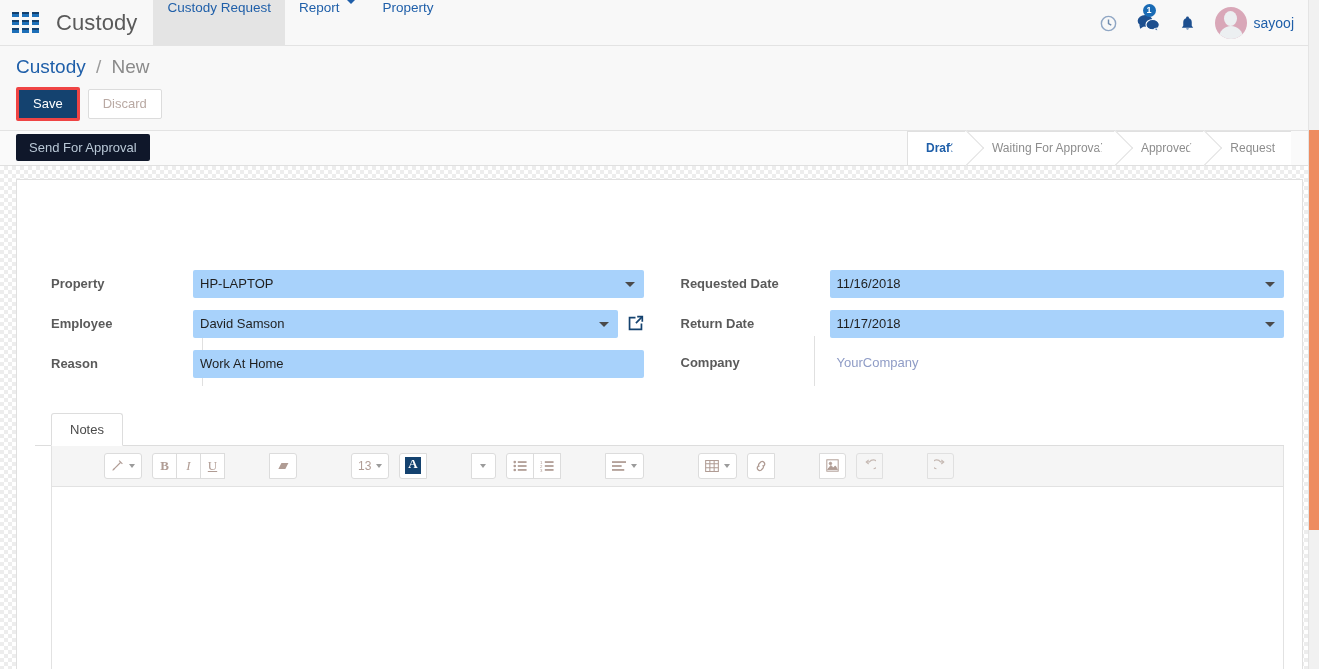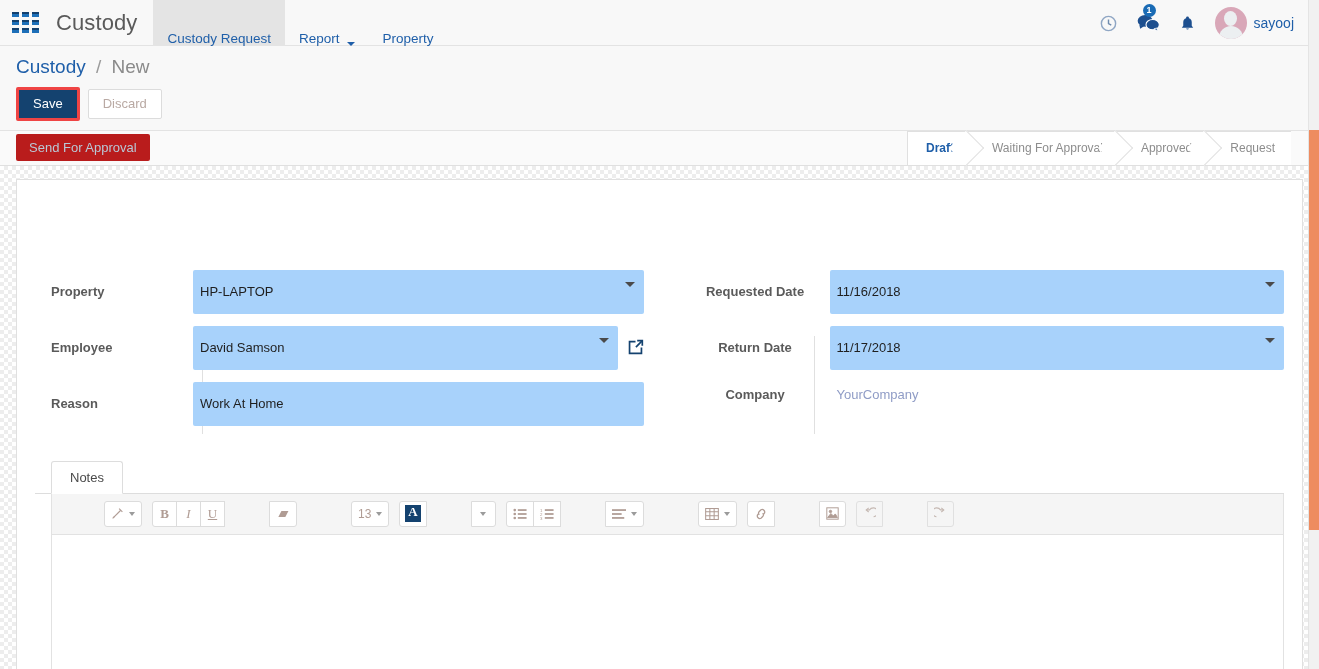"Custody Request" .menu-item { align-items: flex-end -> flex-start }
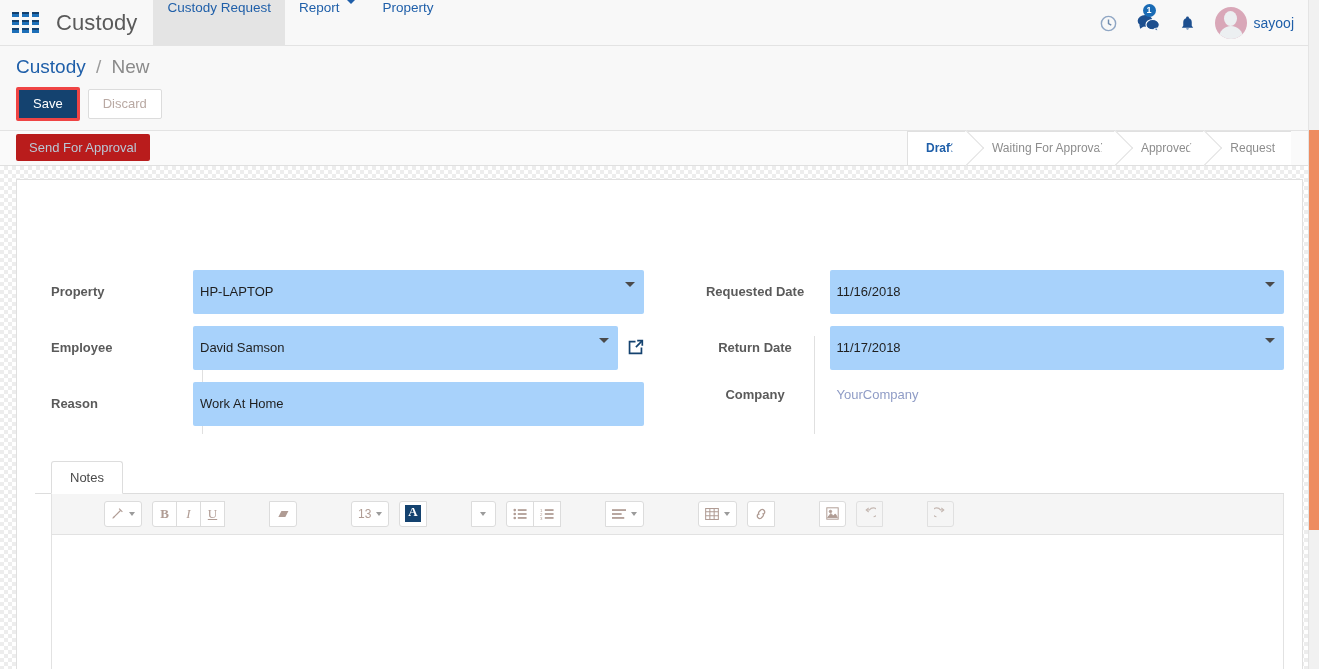"Send For Approval" .btn-workflow { background: #b91c1c -> #0f172a }
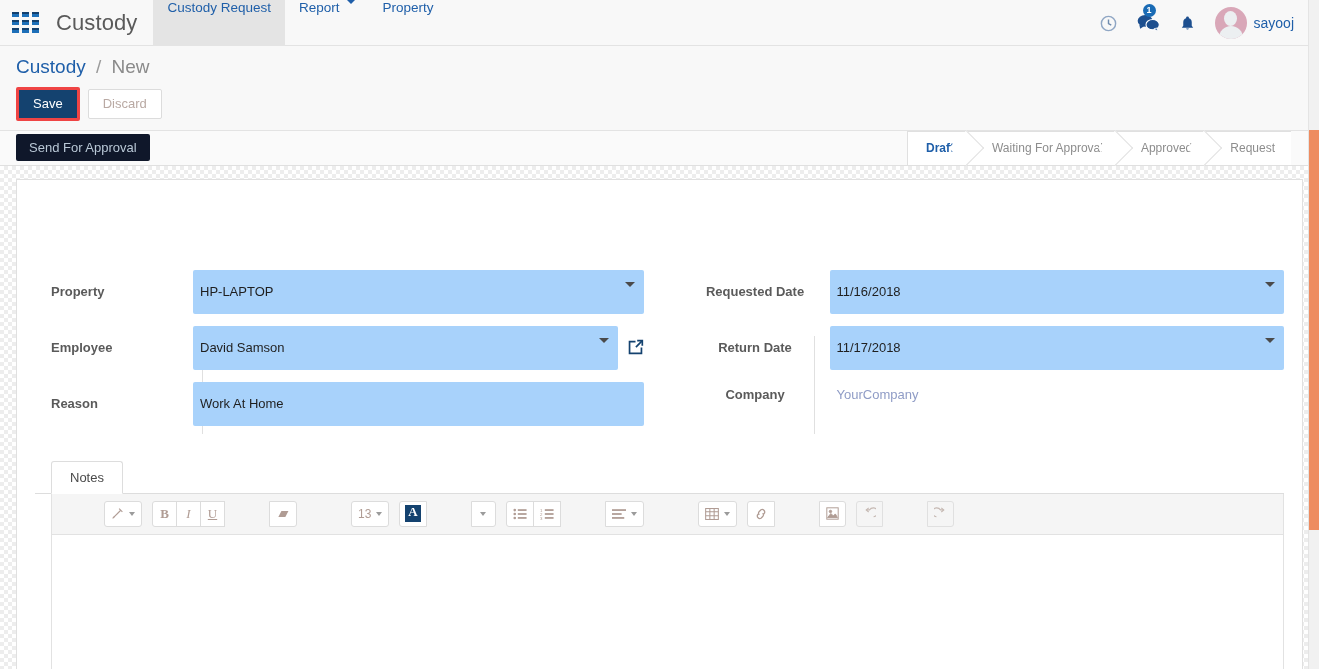"HP-LAPTOP" .fld { height: 44px -> 28px }
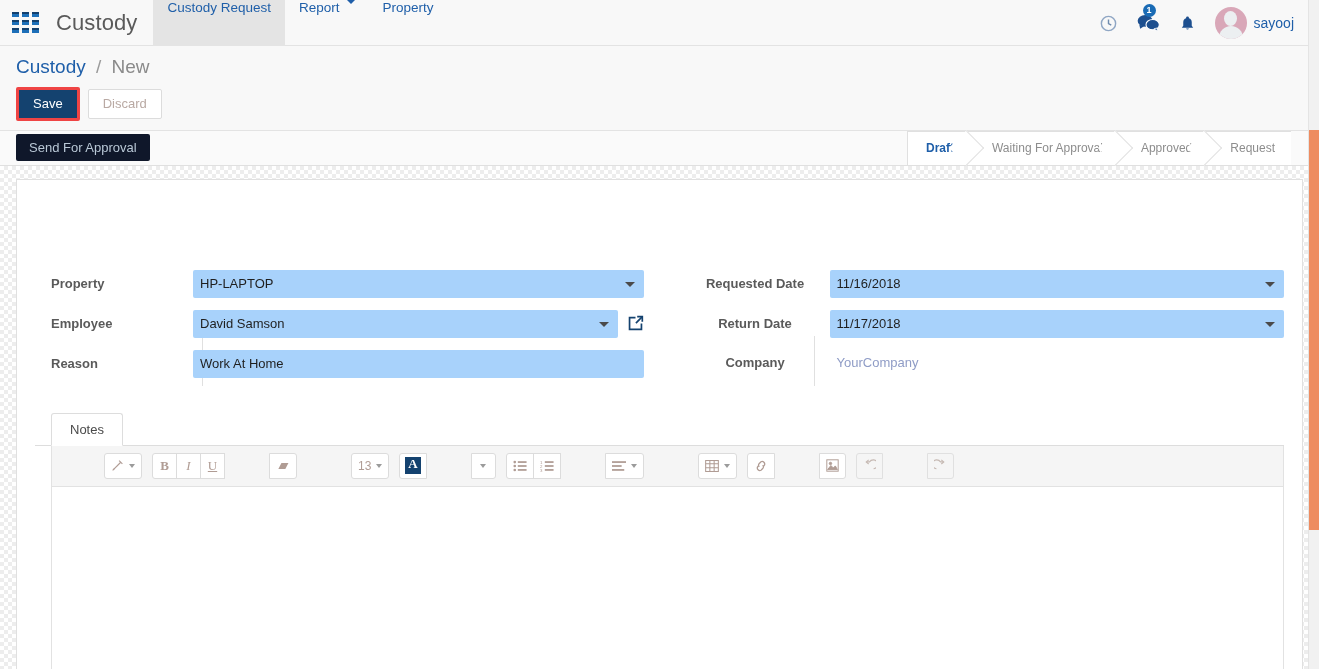"Requested Date" .right .flabel { text-align: center -> none }
